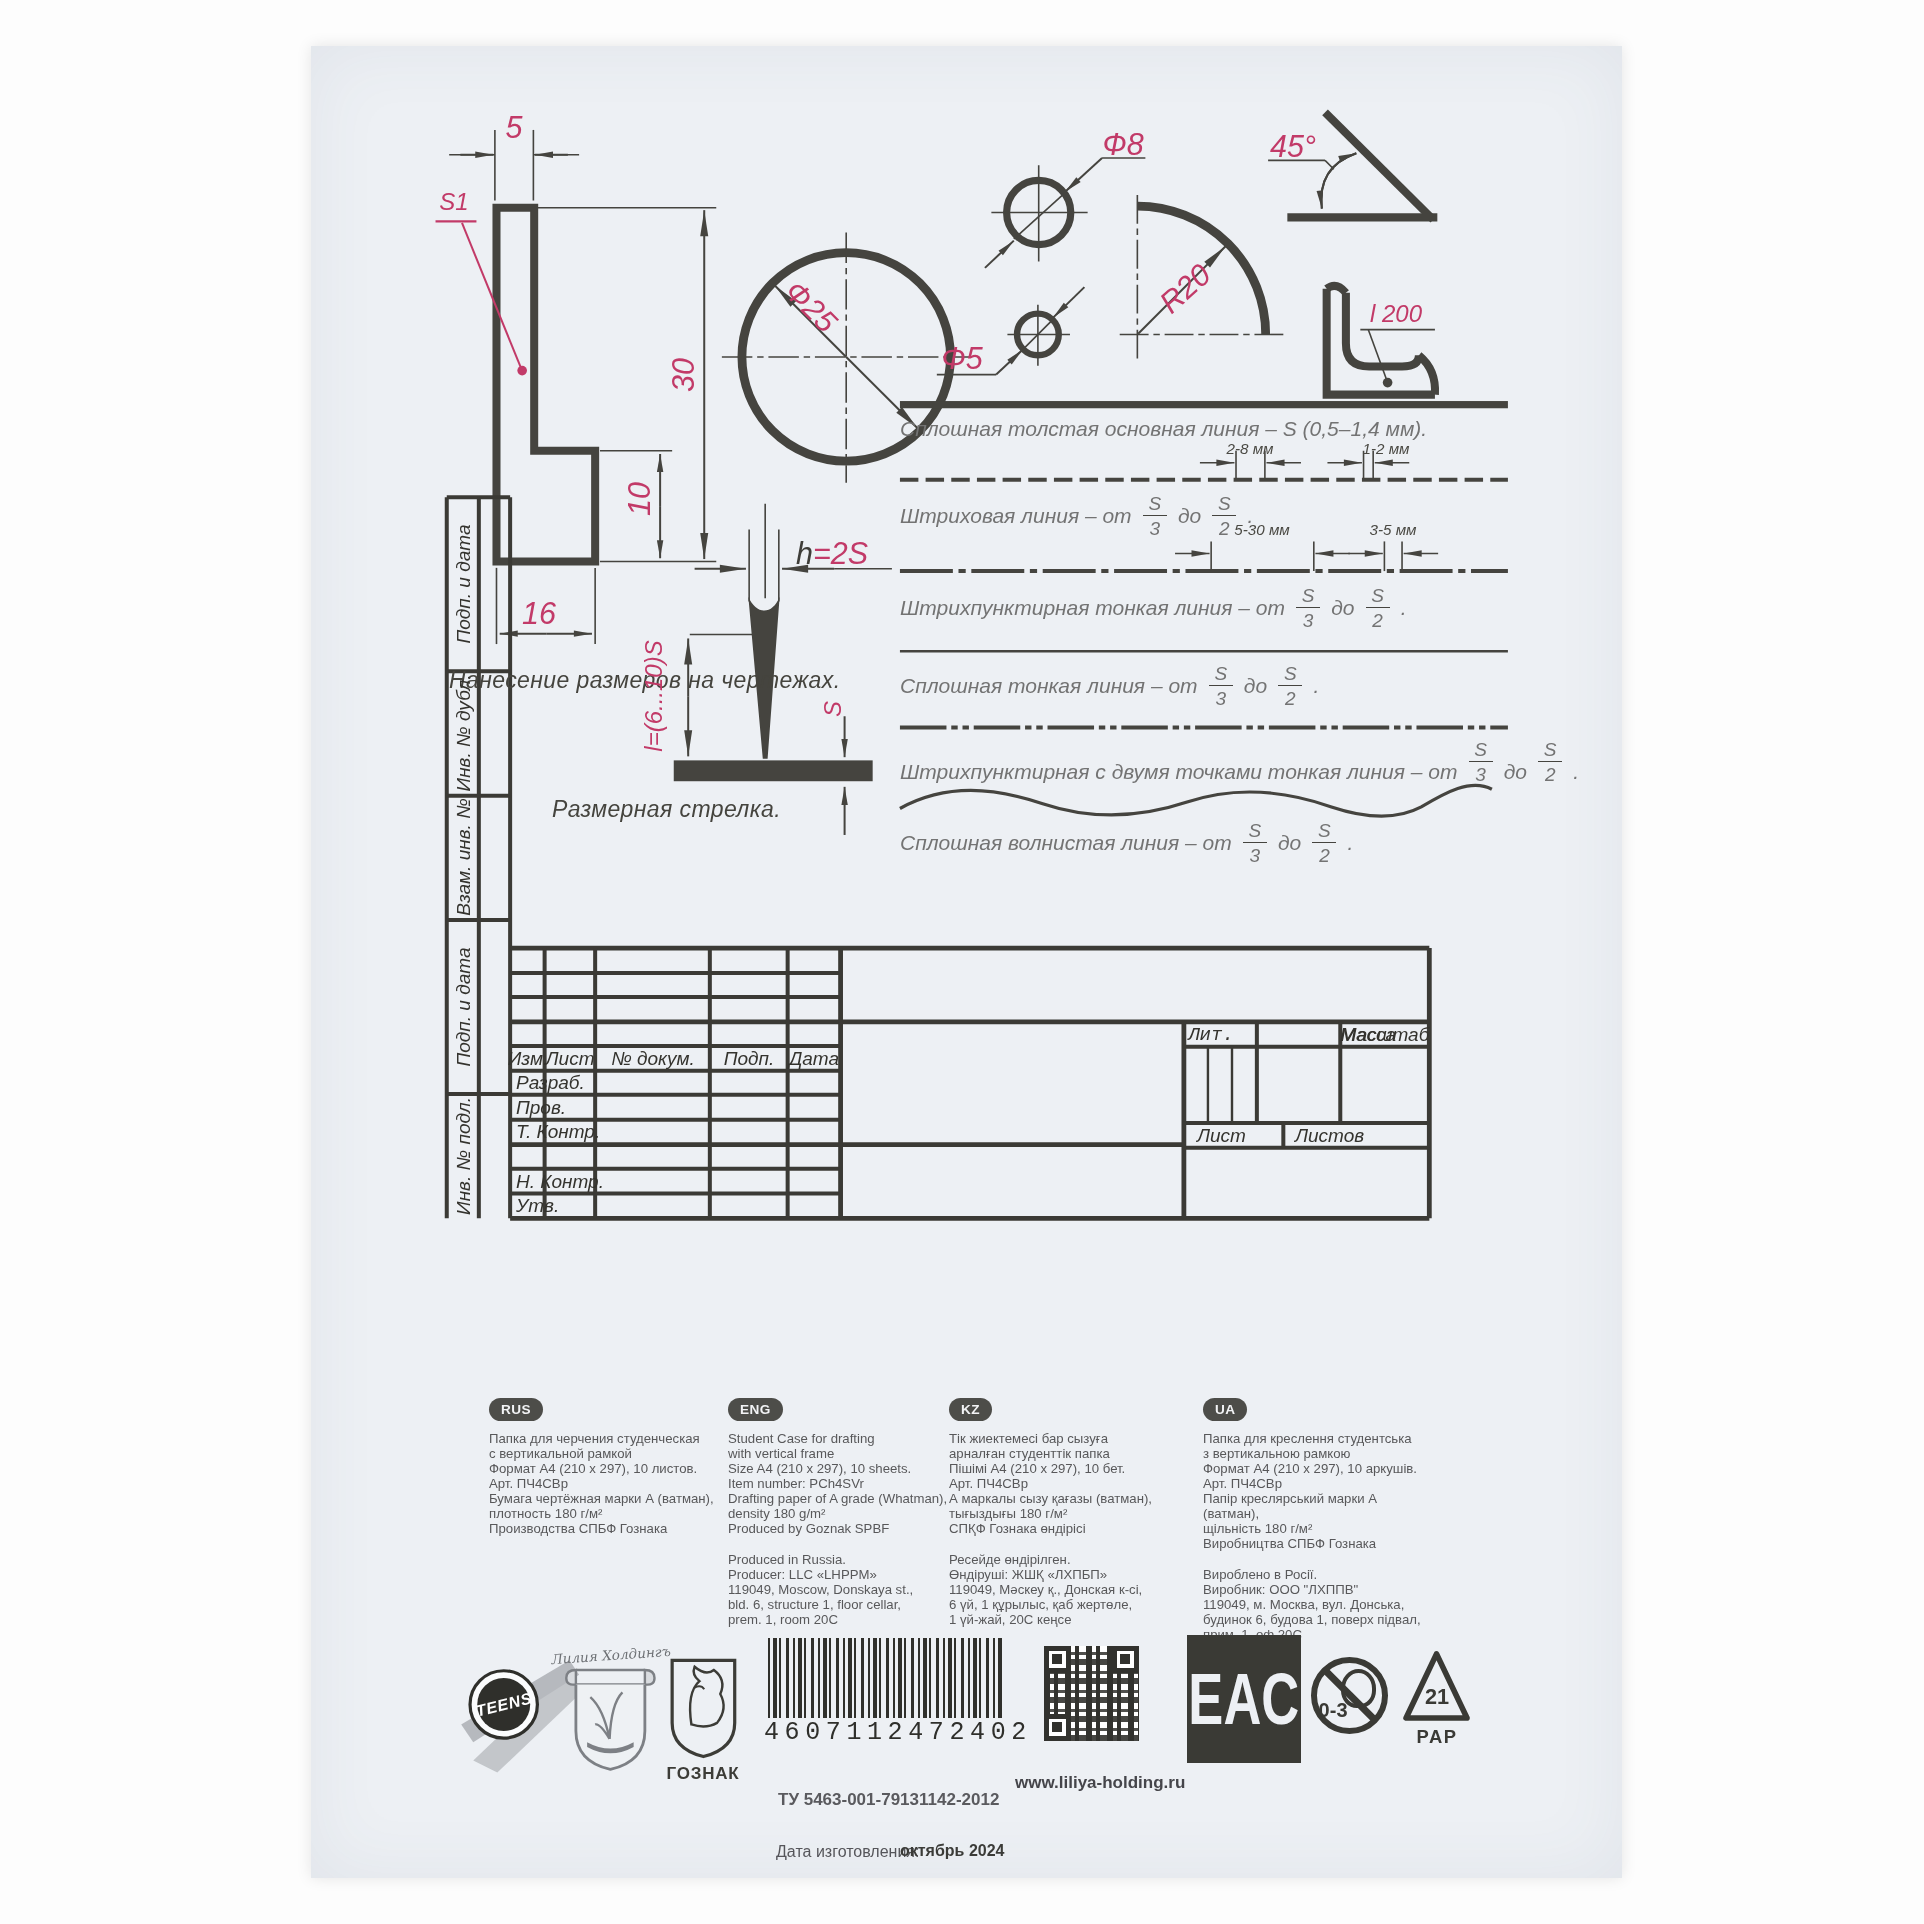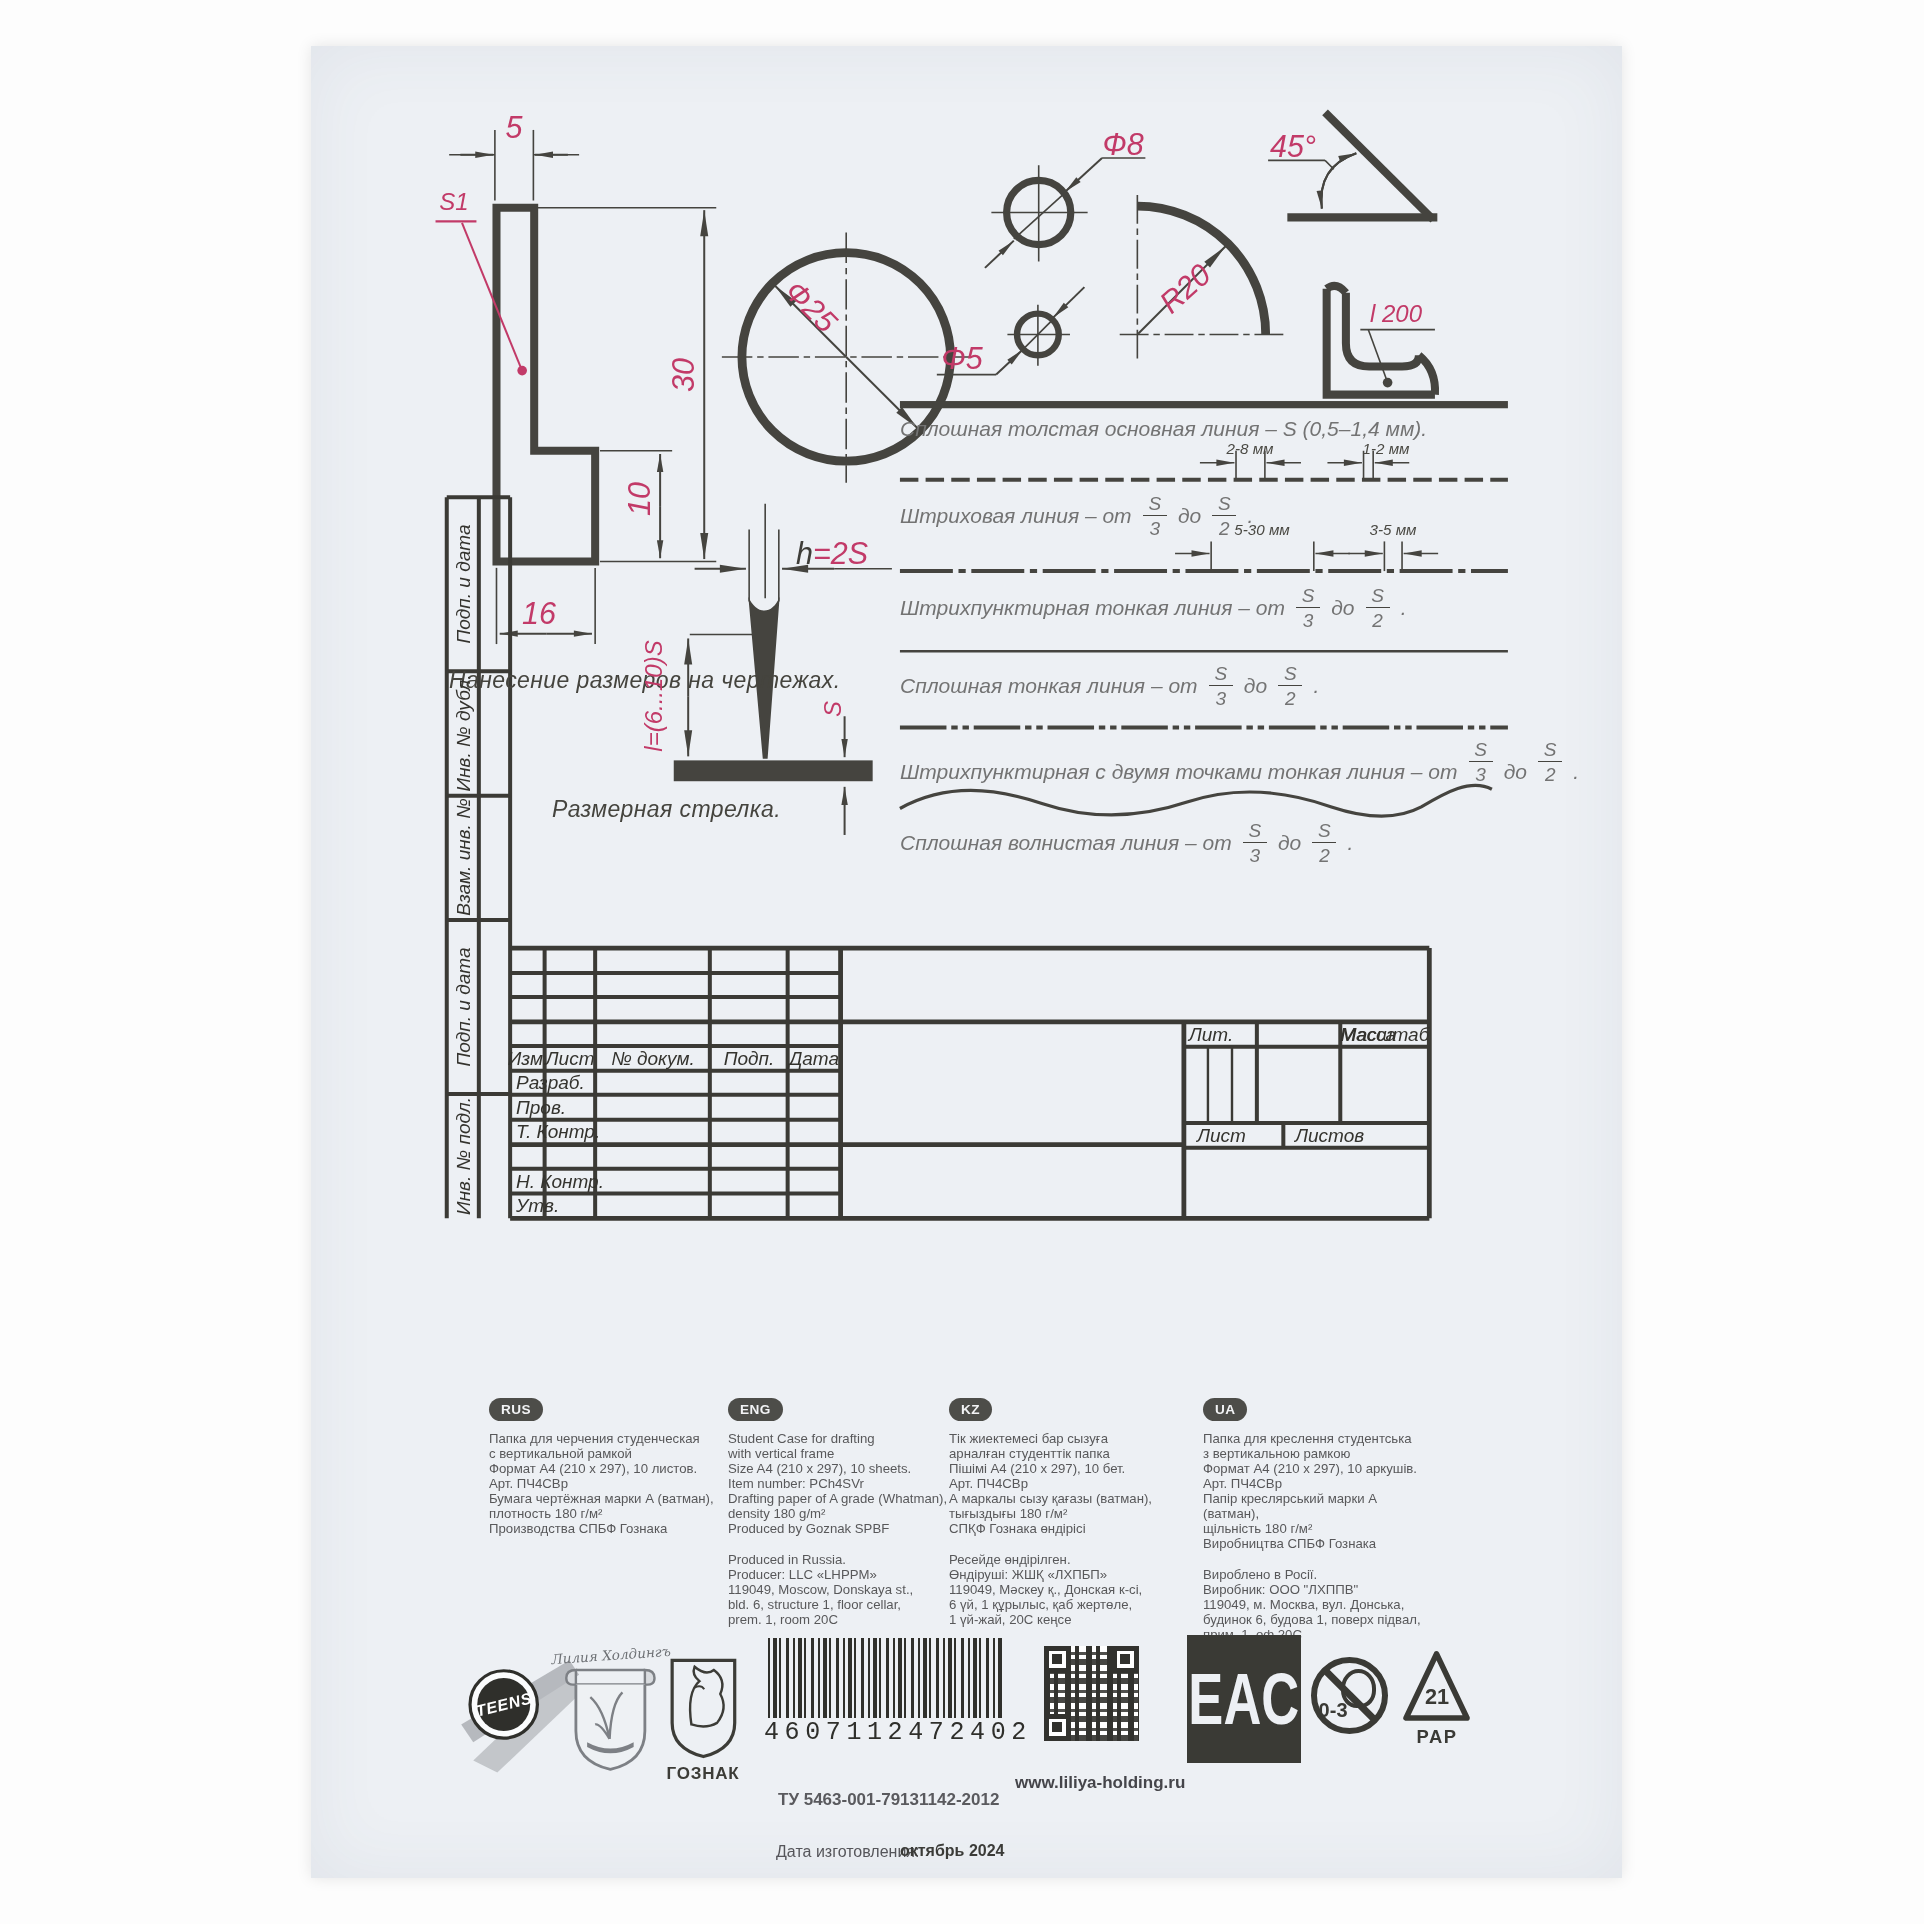"Лит." div.lbl { font-family: none -> Liberation Mono, monospace }
